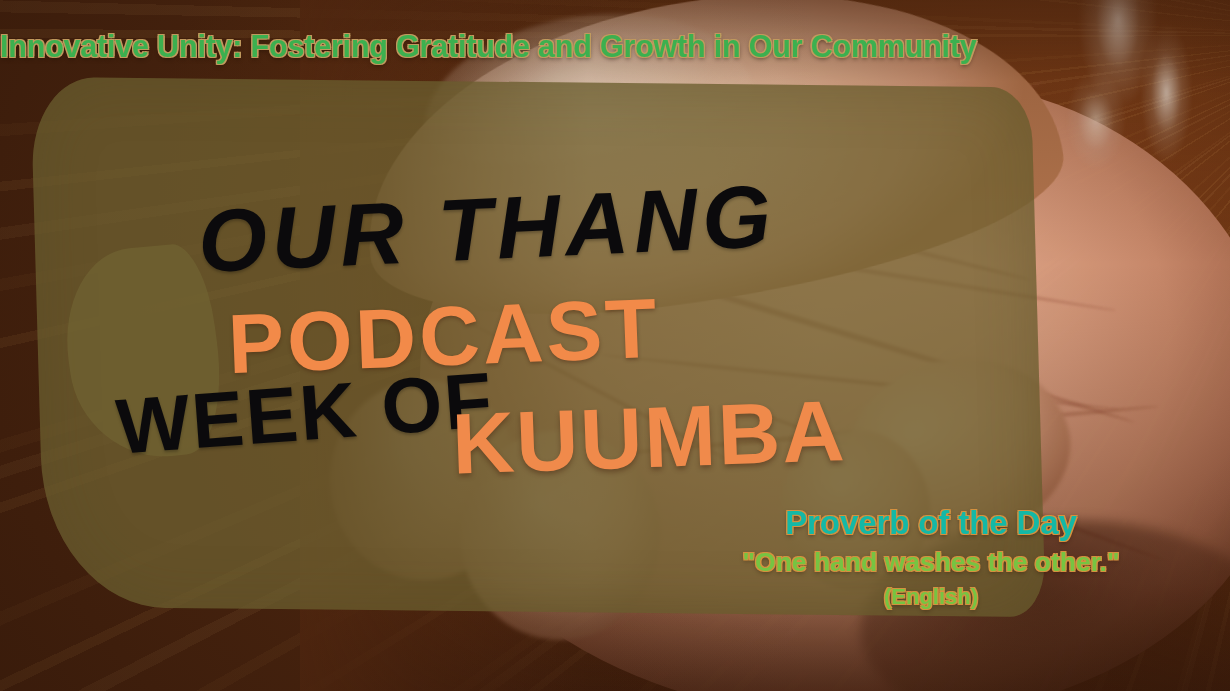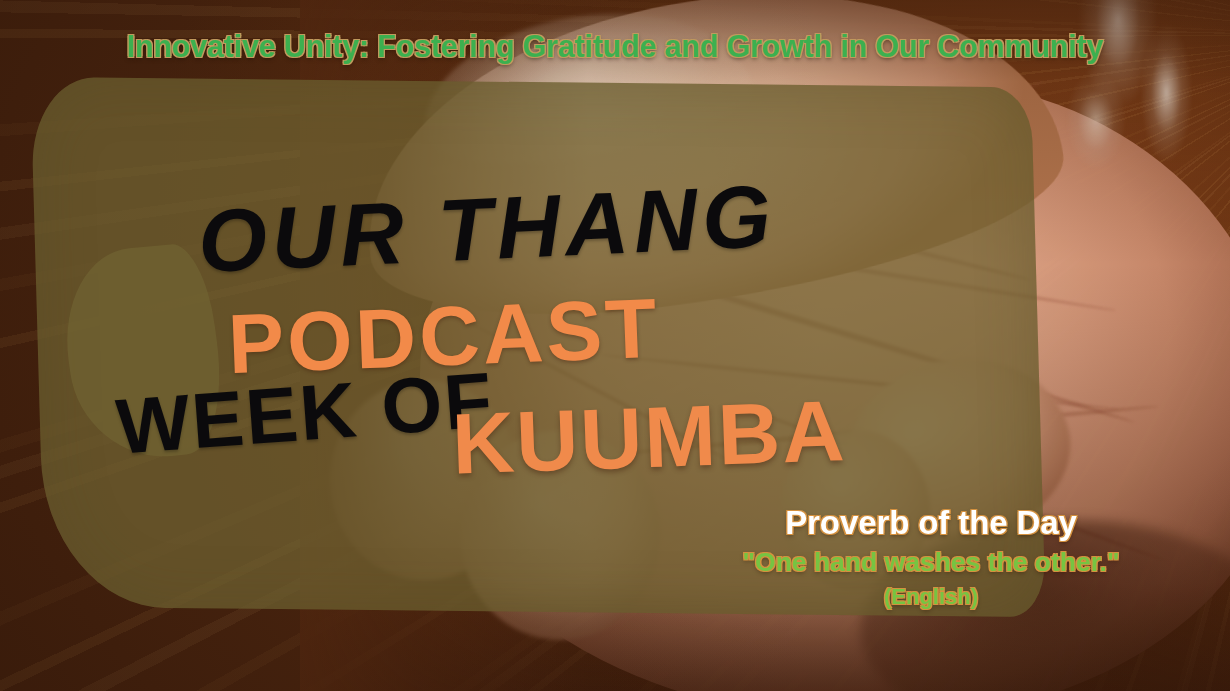"Innovative Unity: Fostering Gratitude" .header-title { text-align: center -> none }
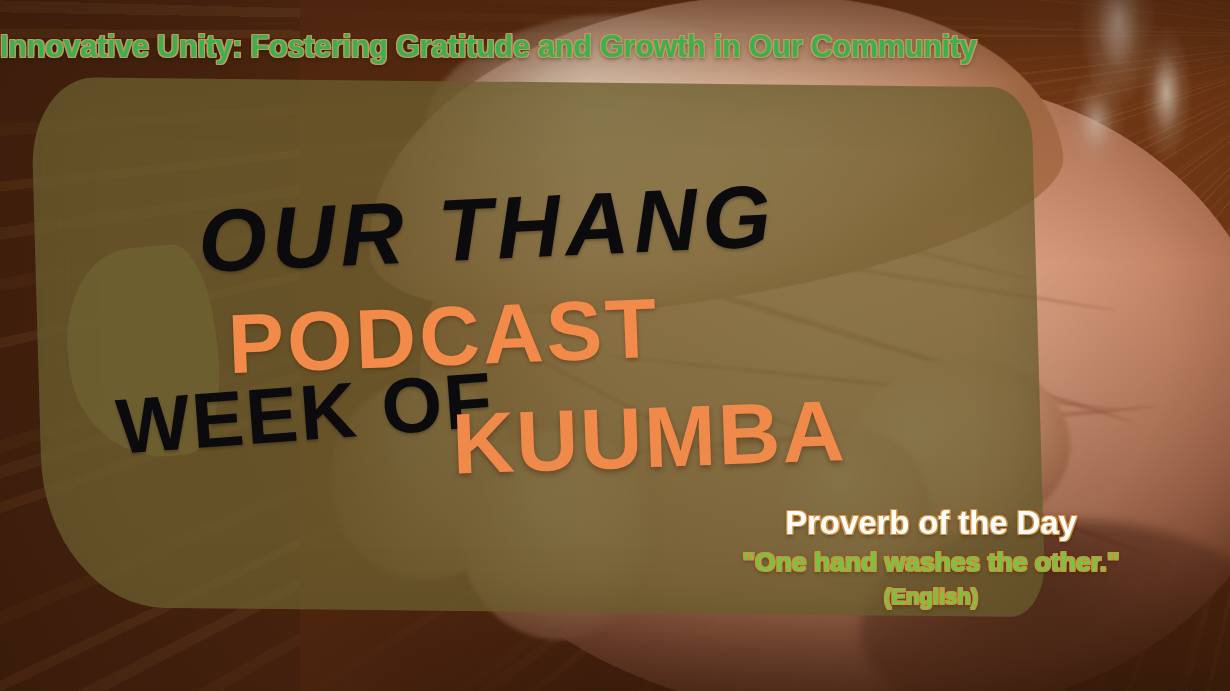"Proverb of the Day" .proverb-heading { color: #ffffff -> #14b8a6 }
